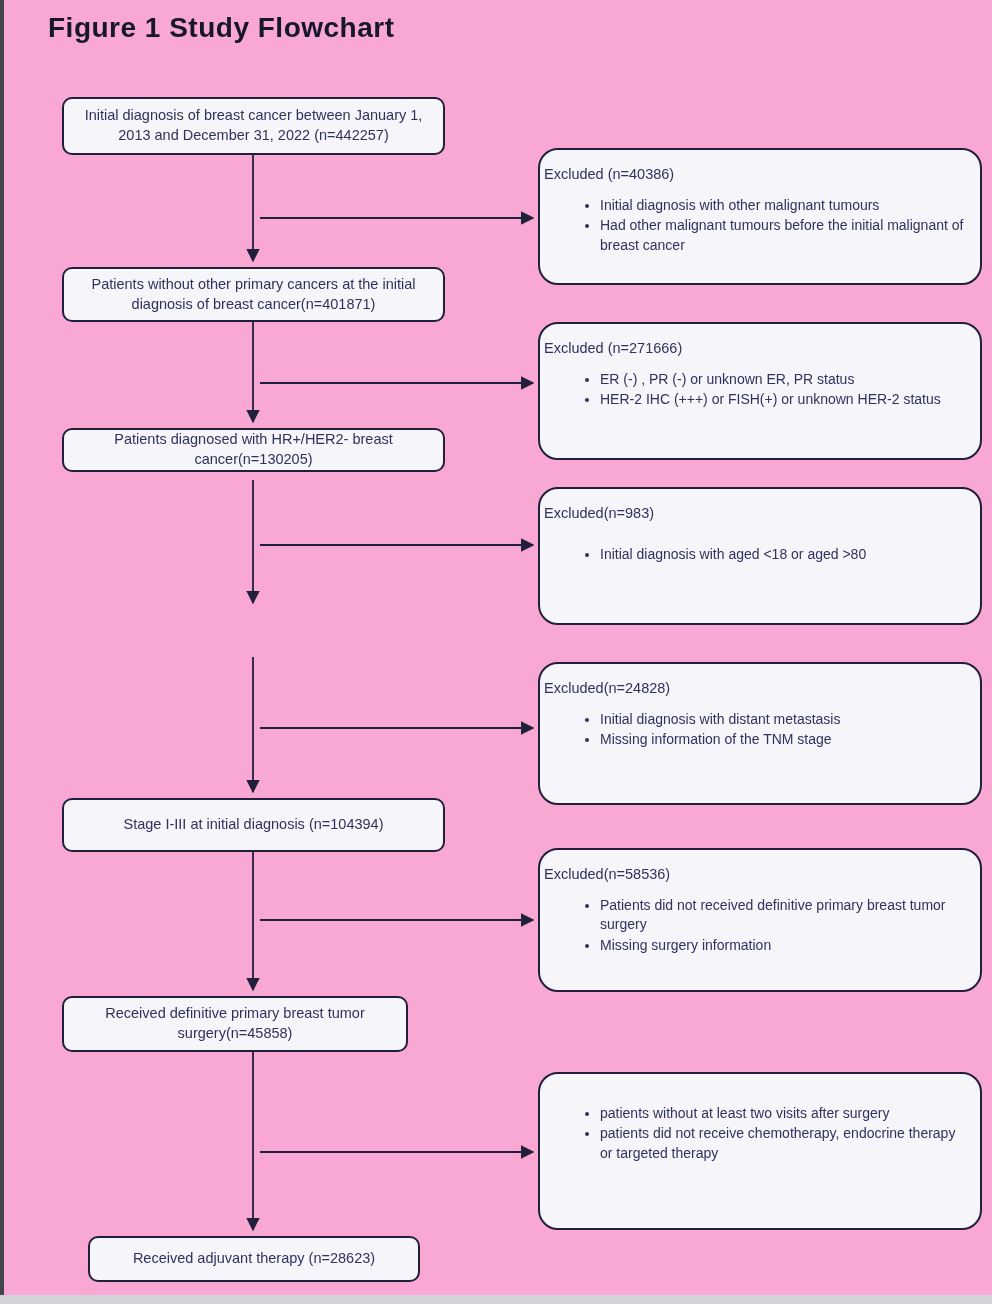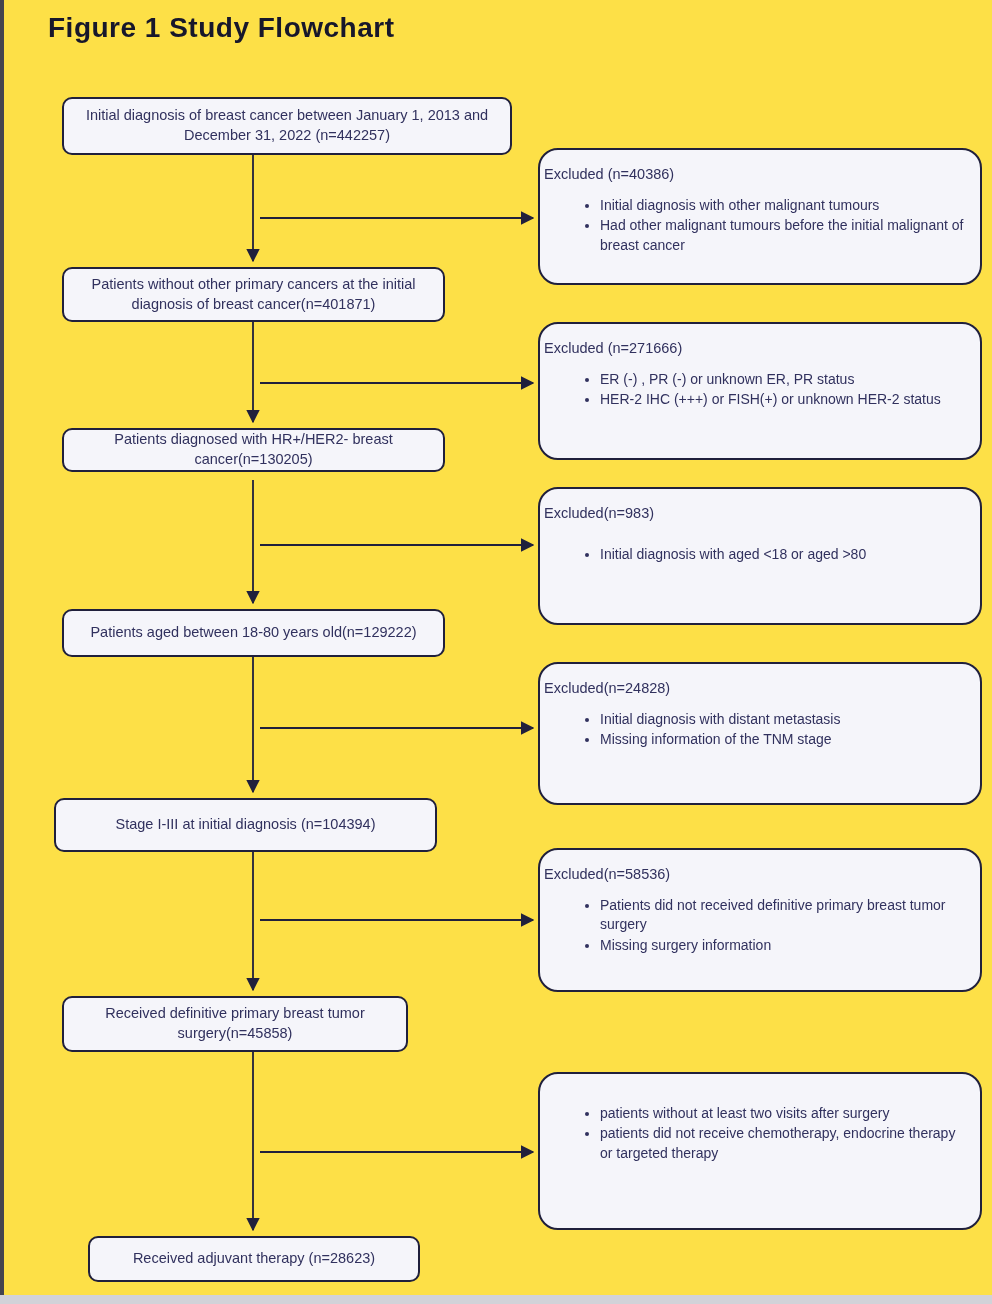"Figure 1 Study Flowchart" #page { background: #fde047 -> #f9a8d4 }
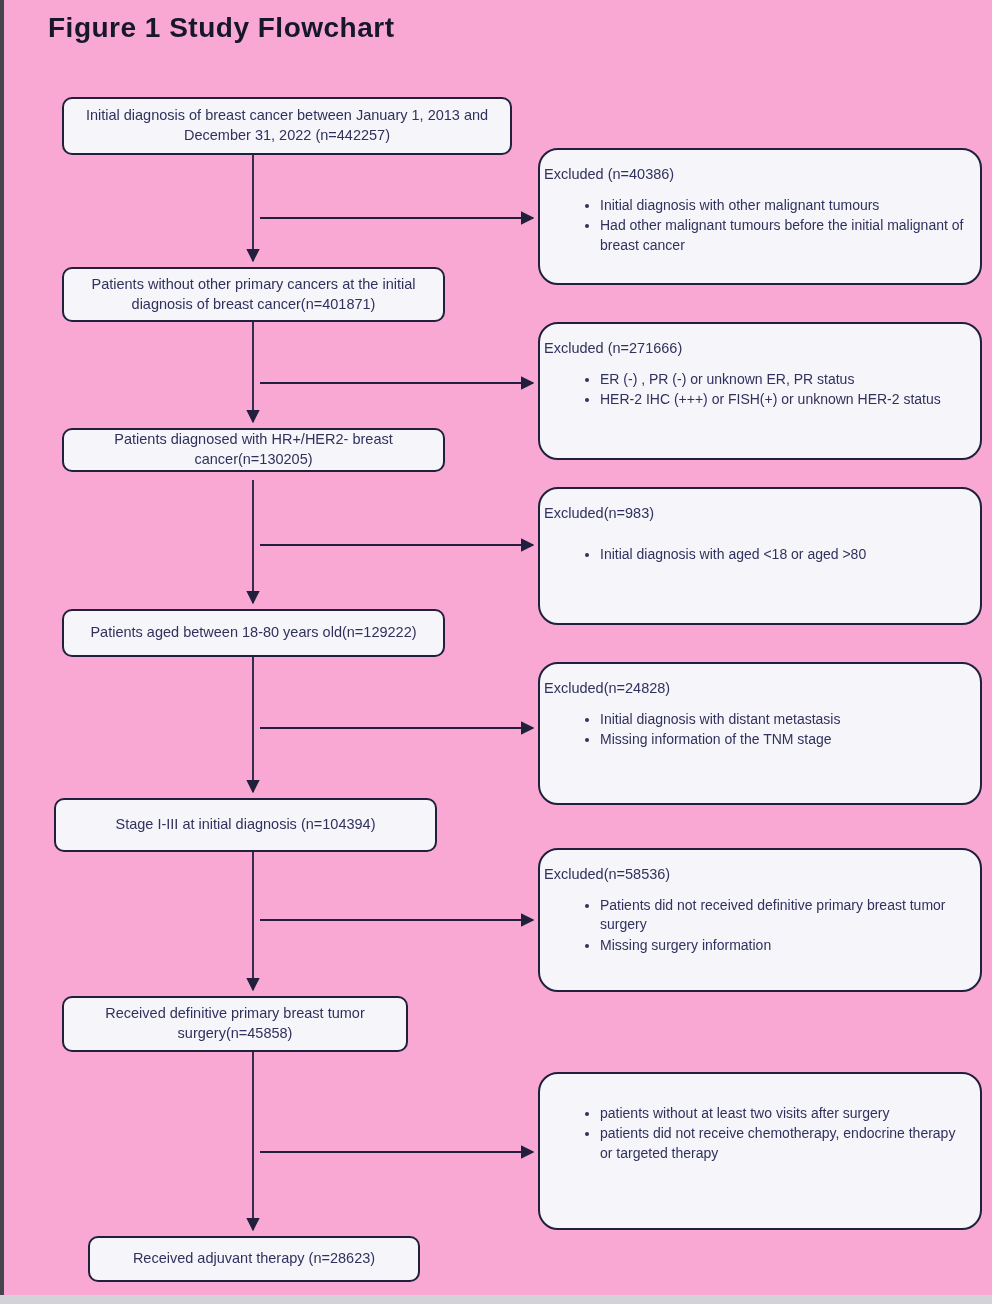"Initial diagnosis of breast cancer" .fb-1 { width: 450px -> 383px }
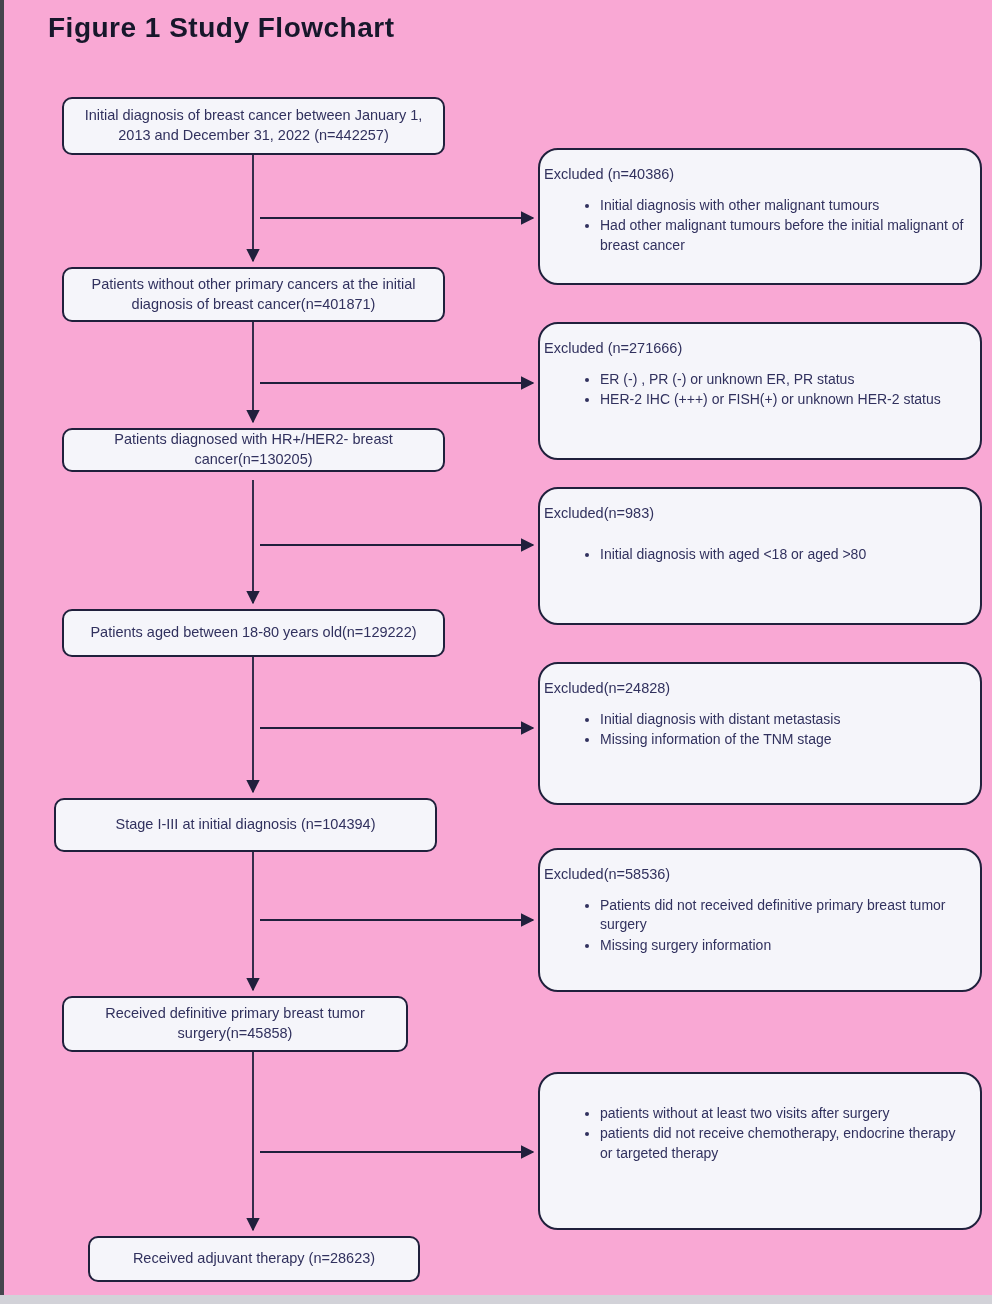"Patients aged between 18-80 years" div.flow-box { html: <div> <span>Patients aged between 18-80 years old(n=129222)</span> </div> -> none }
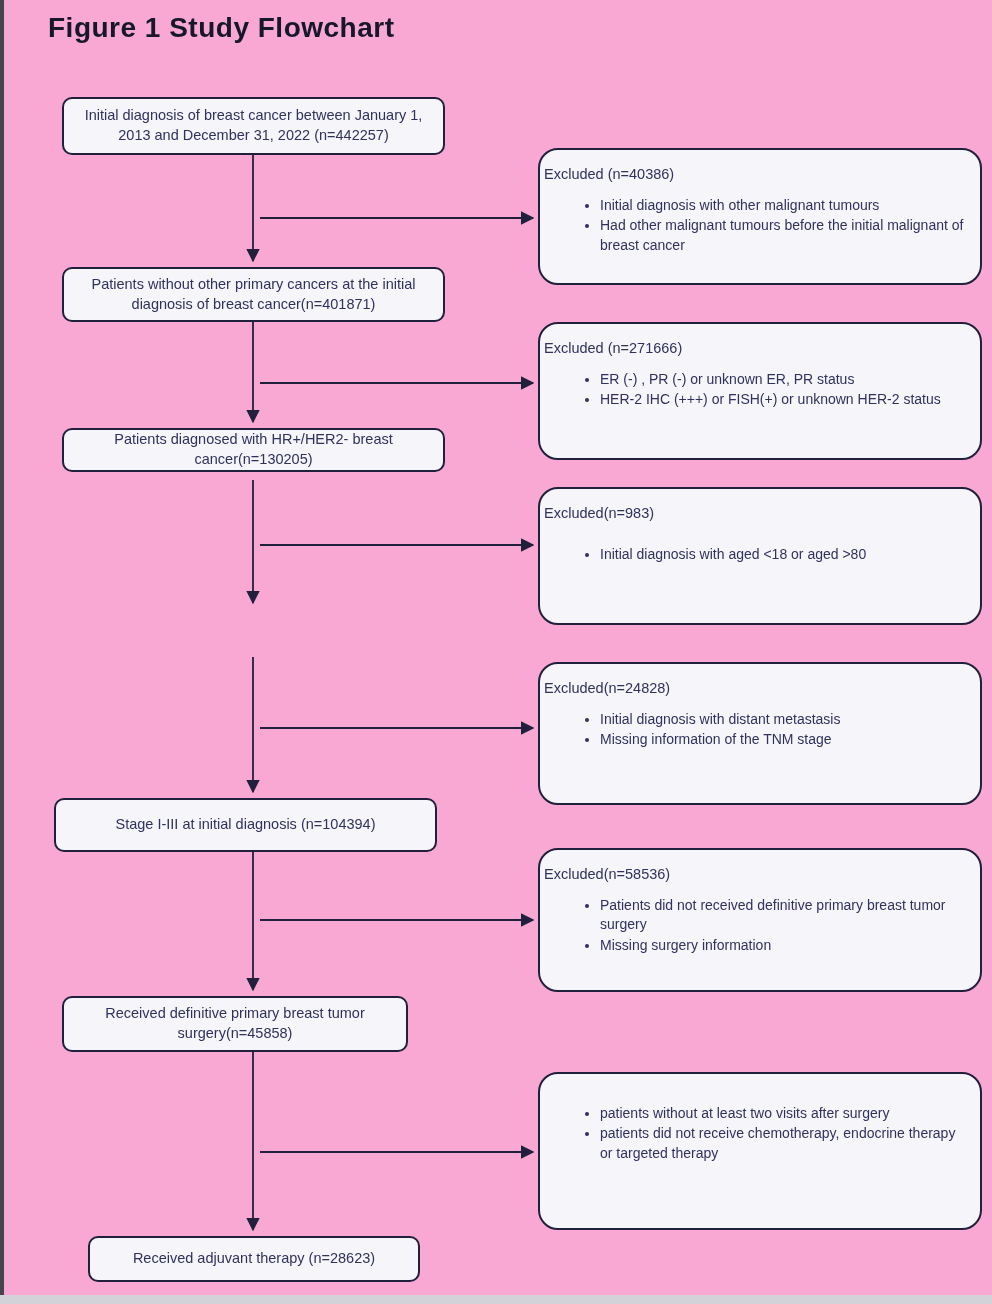"Stage I-III at initial diagnosis" .fb-5 { left: 54px -> 62px }
